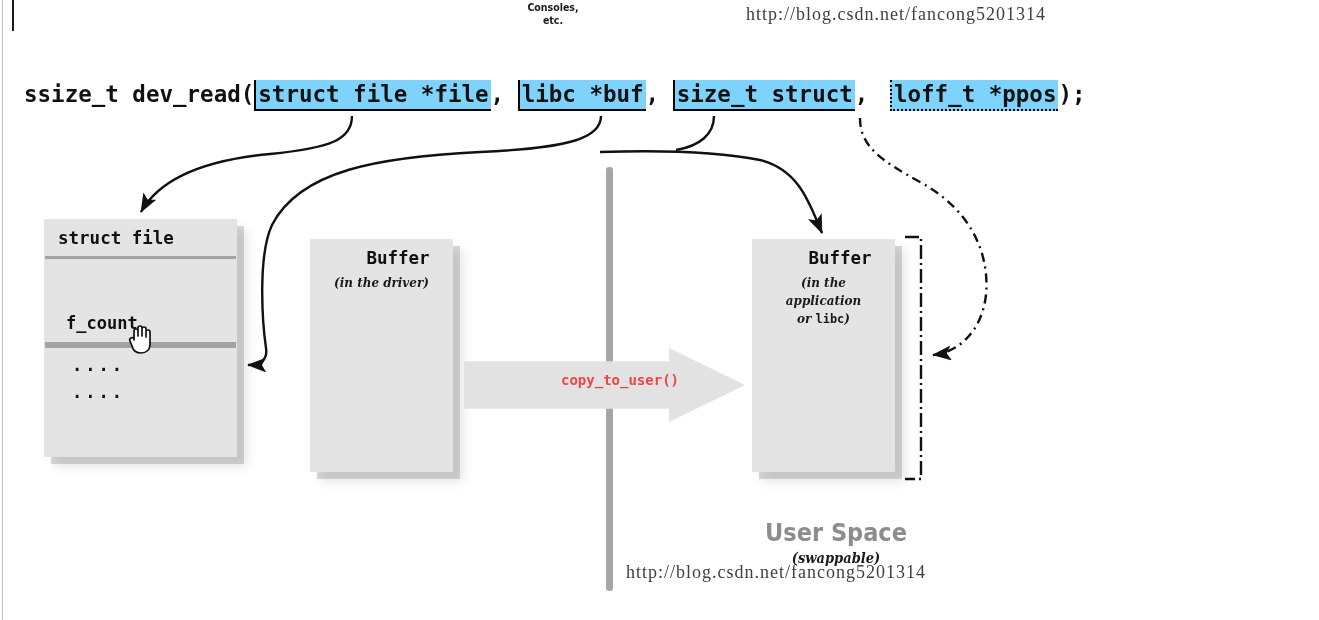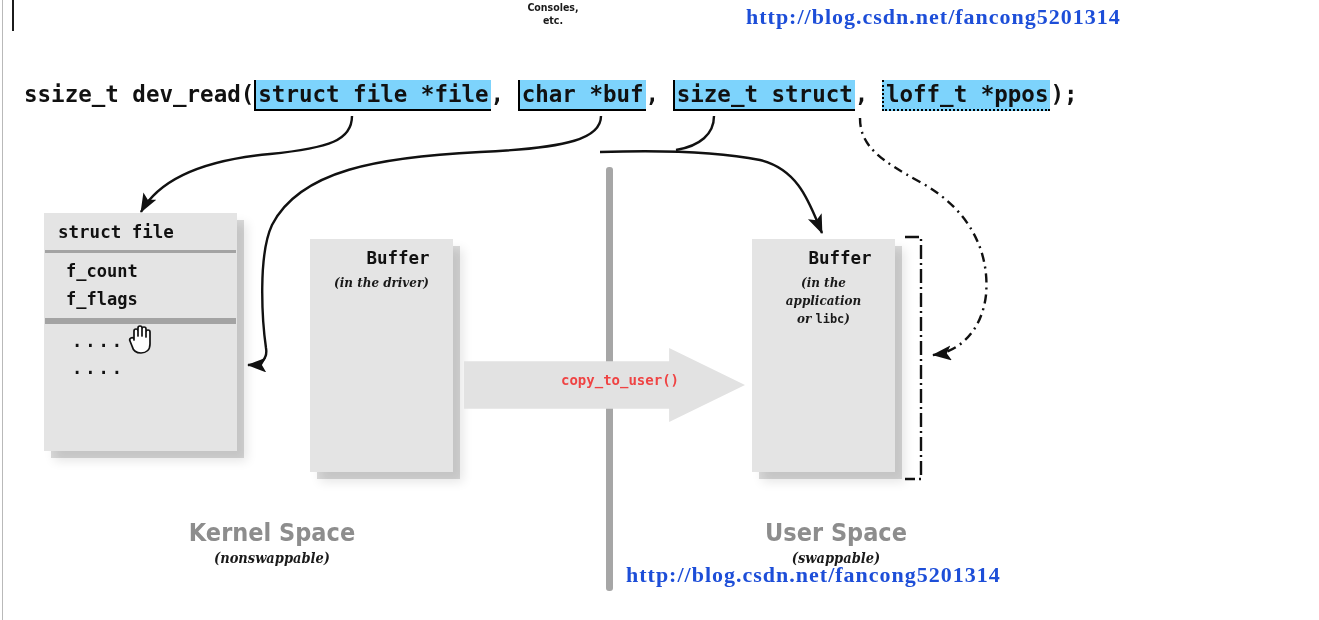"http://blog.csdn.net/fancong5201314" .watermark { color: #1d4ed8 -> #404040; font-size: 22px -> 18px; font-weight: bold -> none }
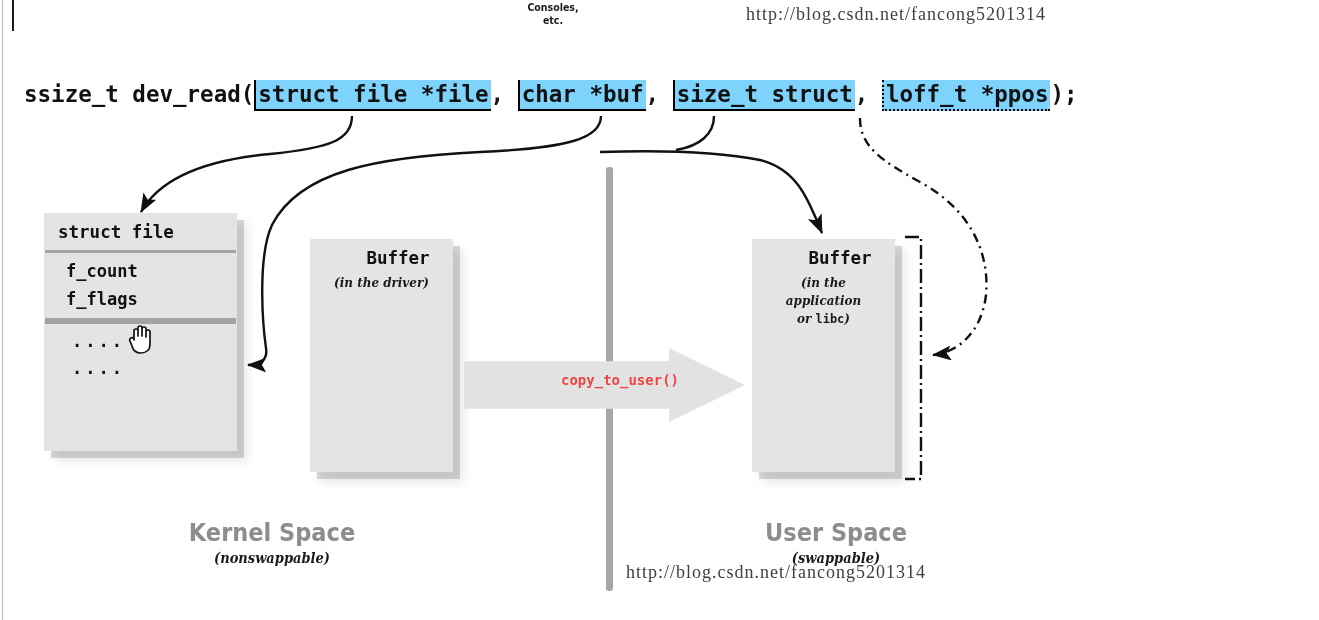"char *buf" span.sig-arg { text: char -> libc }
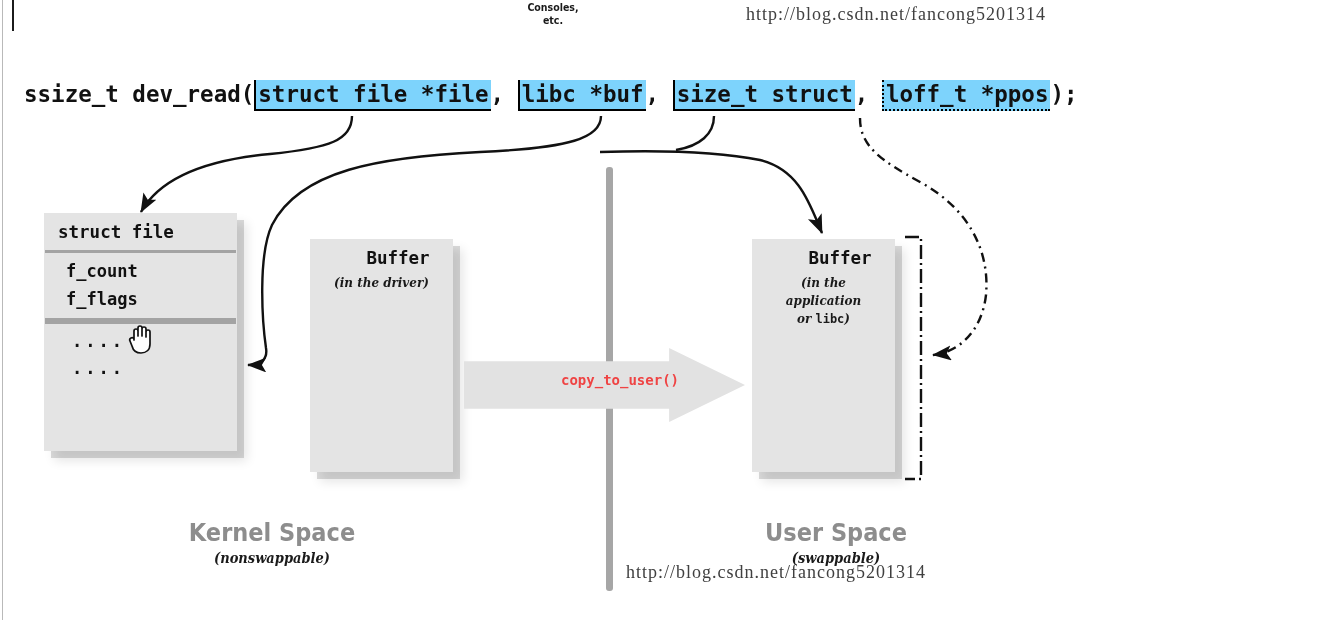"loff_t *ppos" .sig-arg.dashed { margin-left: none -> 8px }
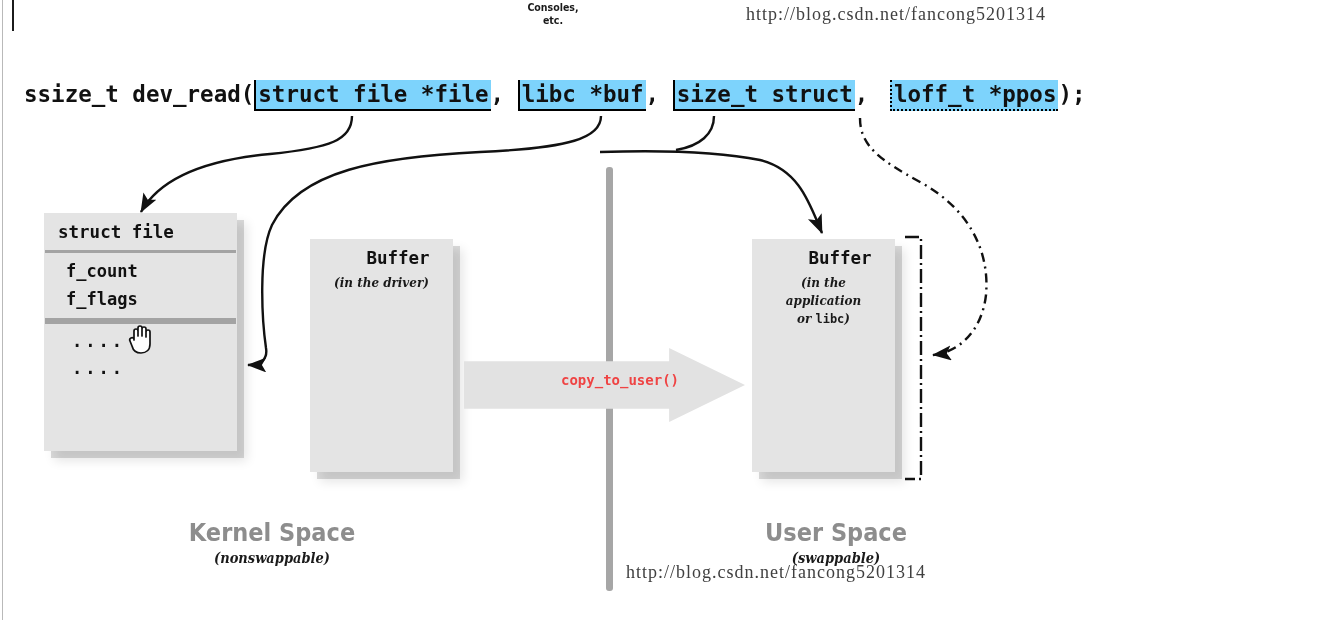"struct file" #struct-file-box { top: 213px -> 219px }
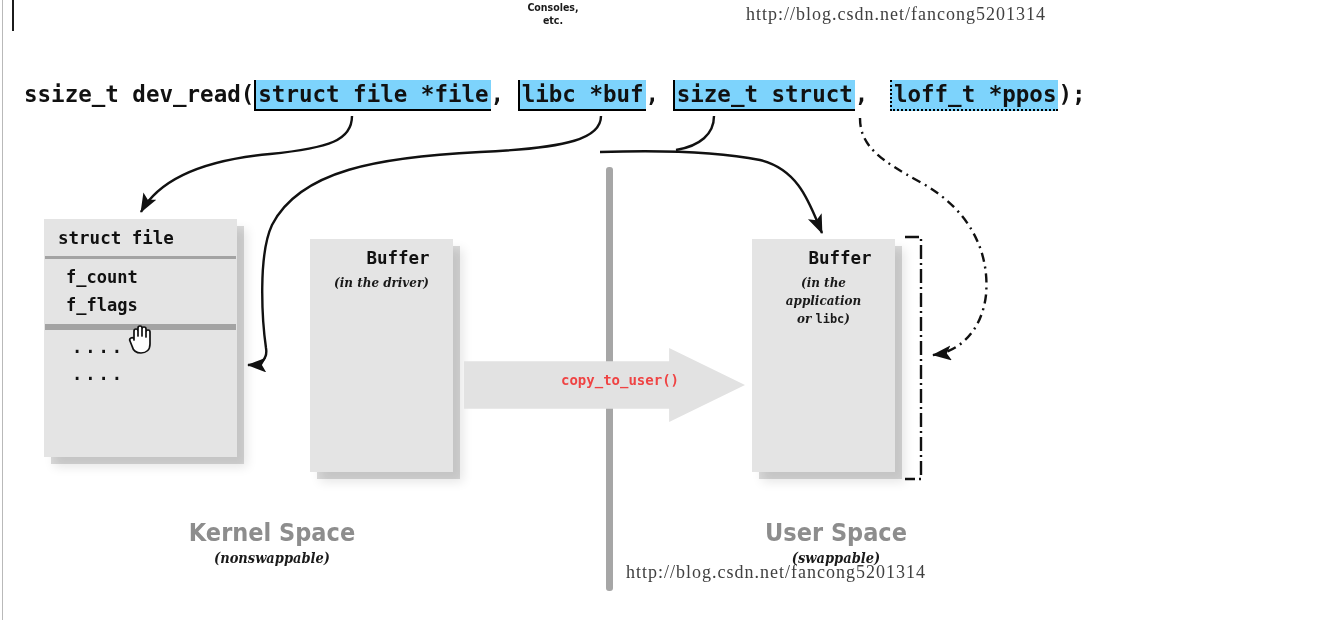"f_count" .sf-row { margin-top: none -> 46px }
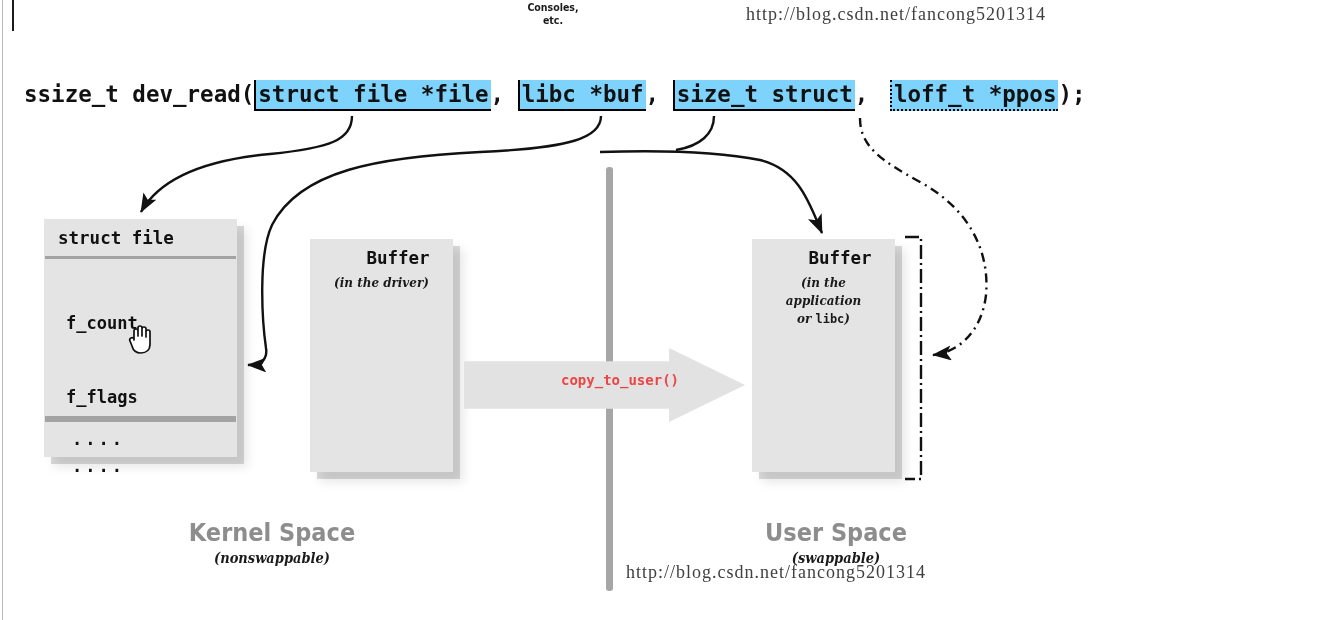"f_flags" div.sf-row { html: <div>f_flags</div> -> none }
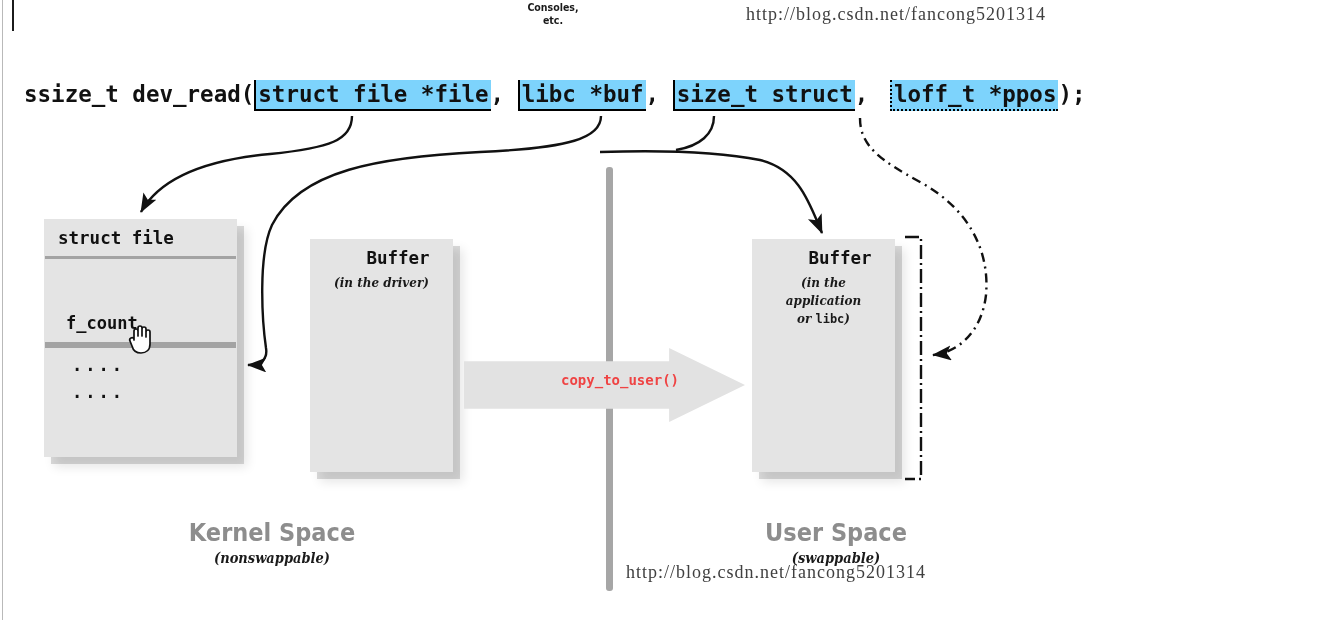"Kernel Space" div.space-caption { html: <div> <div>Kernel Space</div> <div>(nonswappable)</div> </div> -> none }
